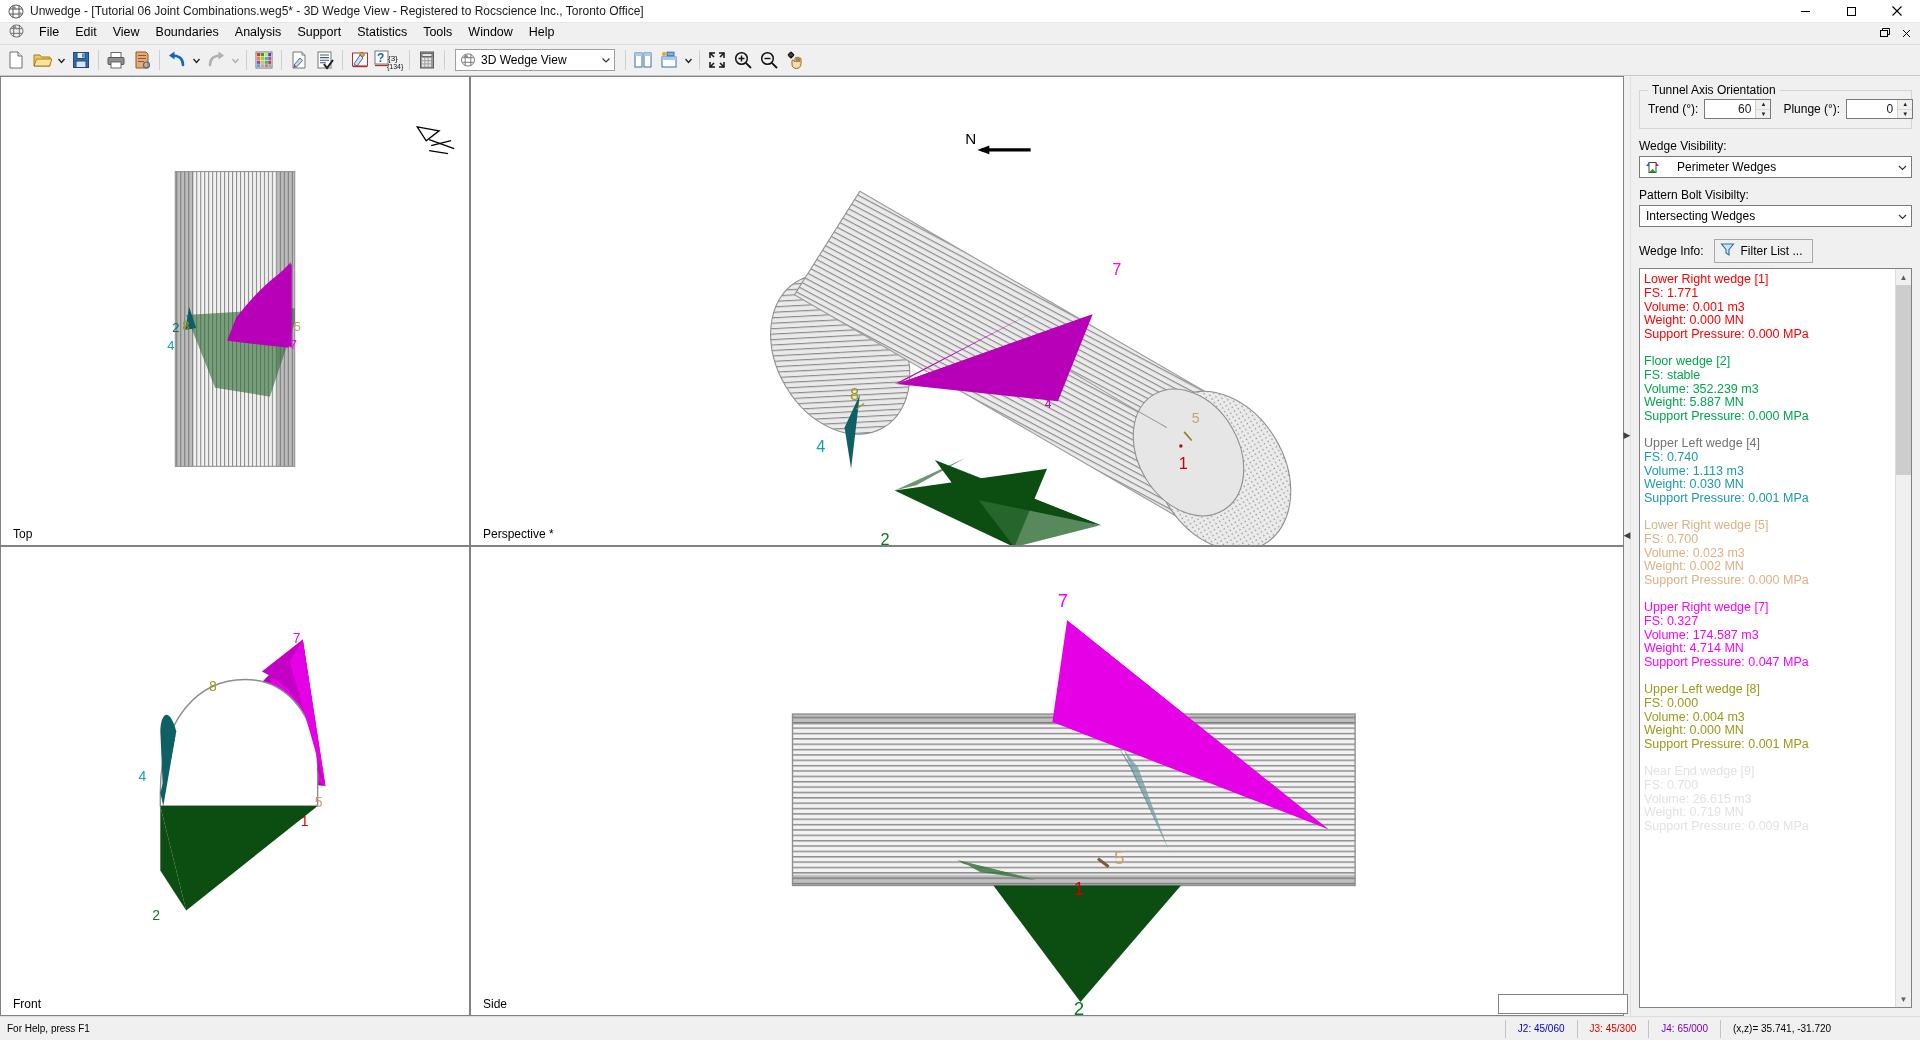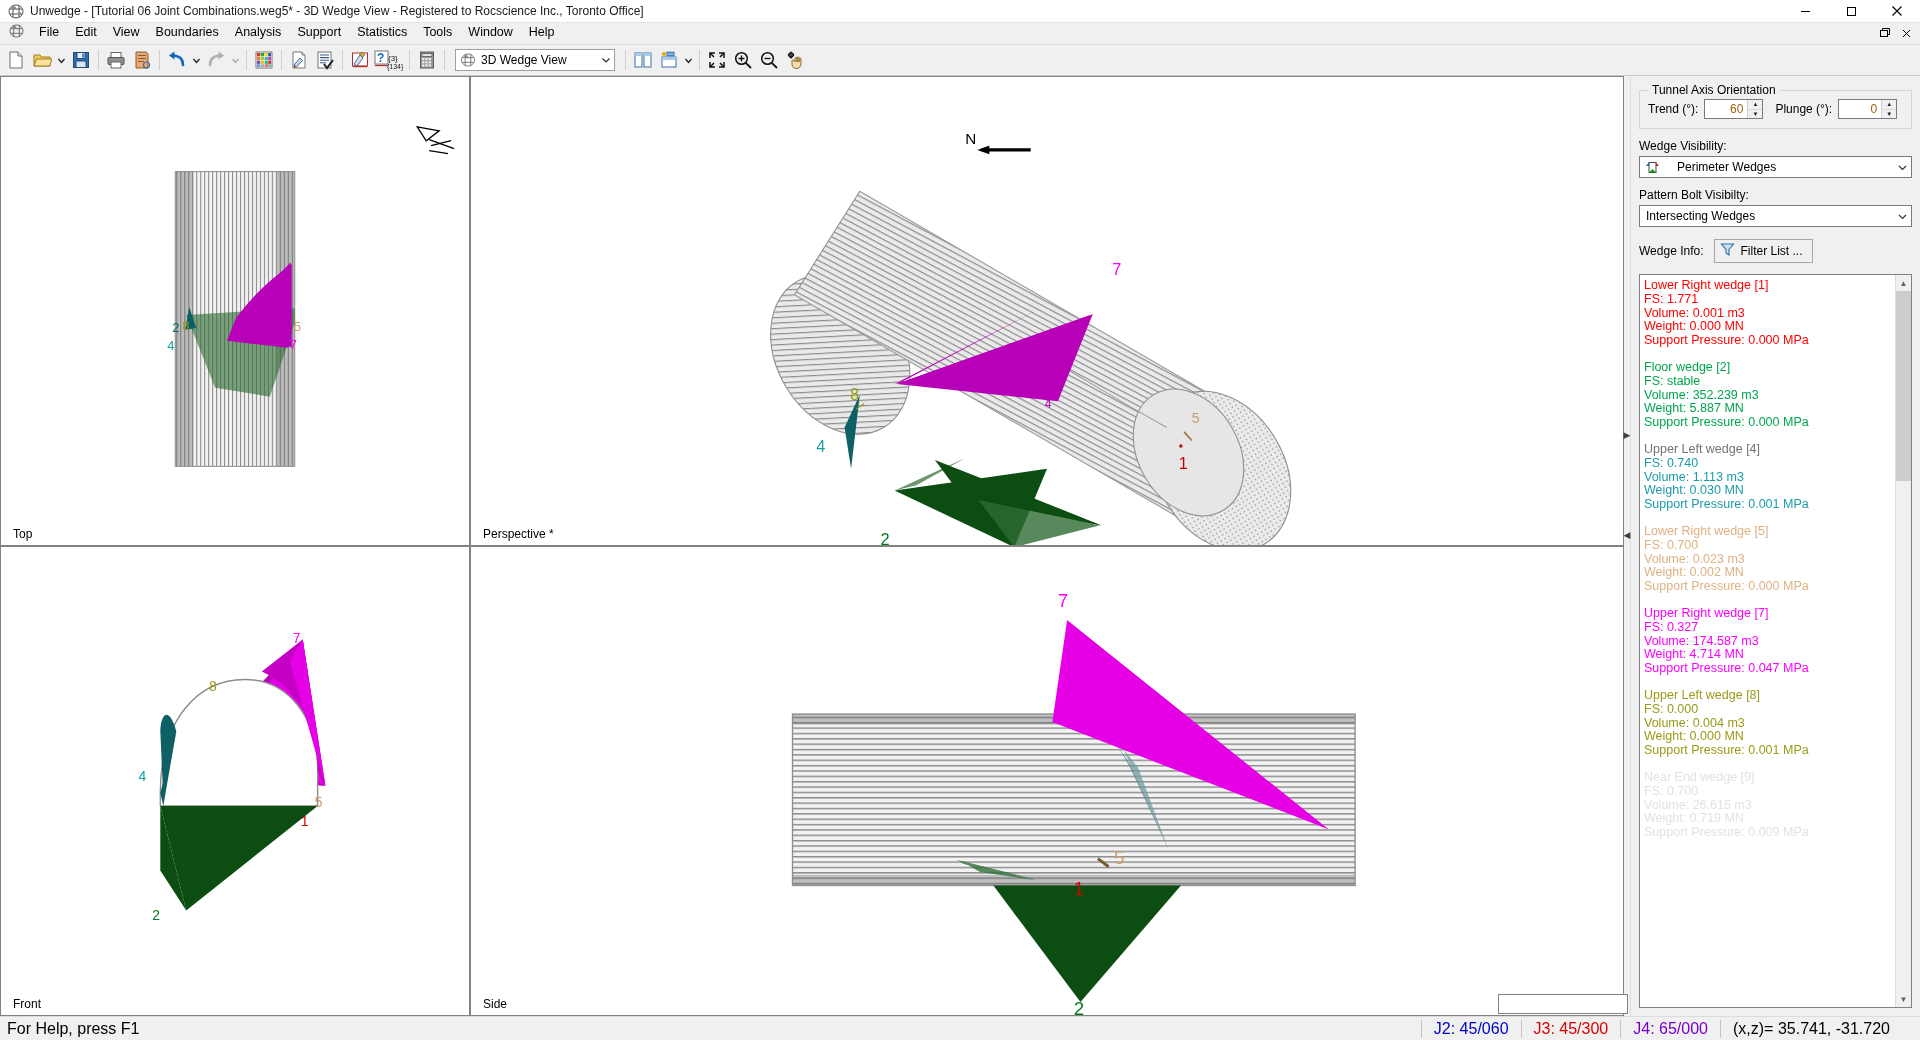"60" .spin input { color: #a16207 -> #0f172a; width: 42px -> 50px }
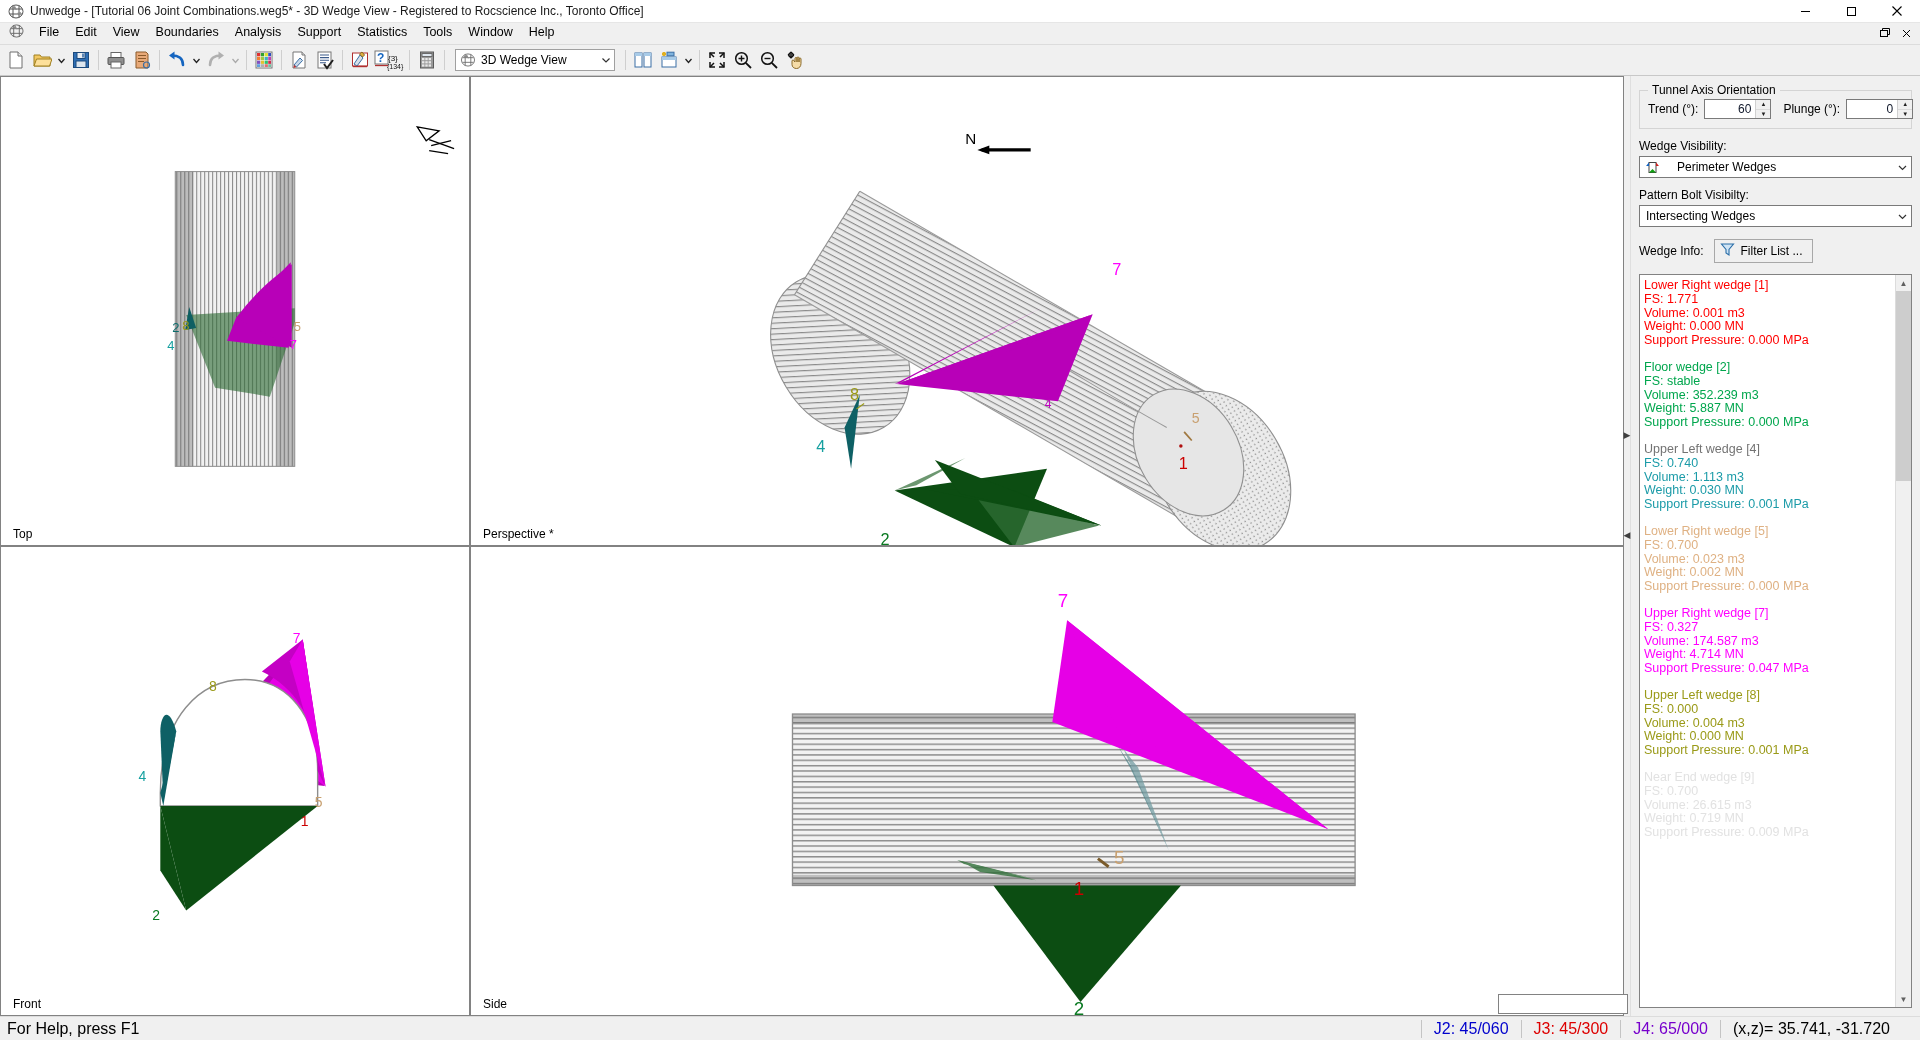"Lower Right wedge [1]" .wedgelist { margin-top: 6px -> none }
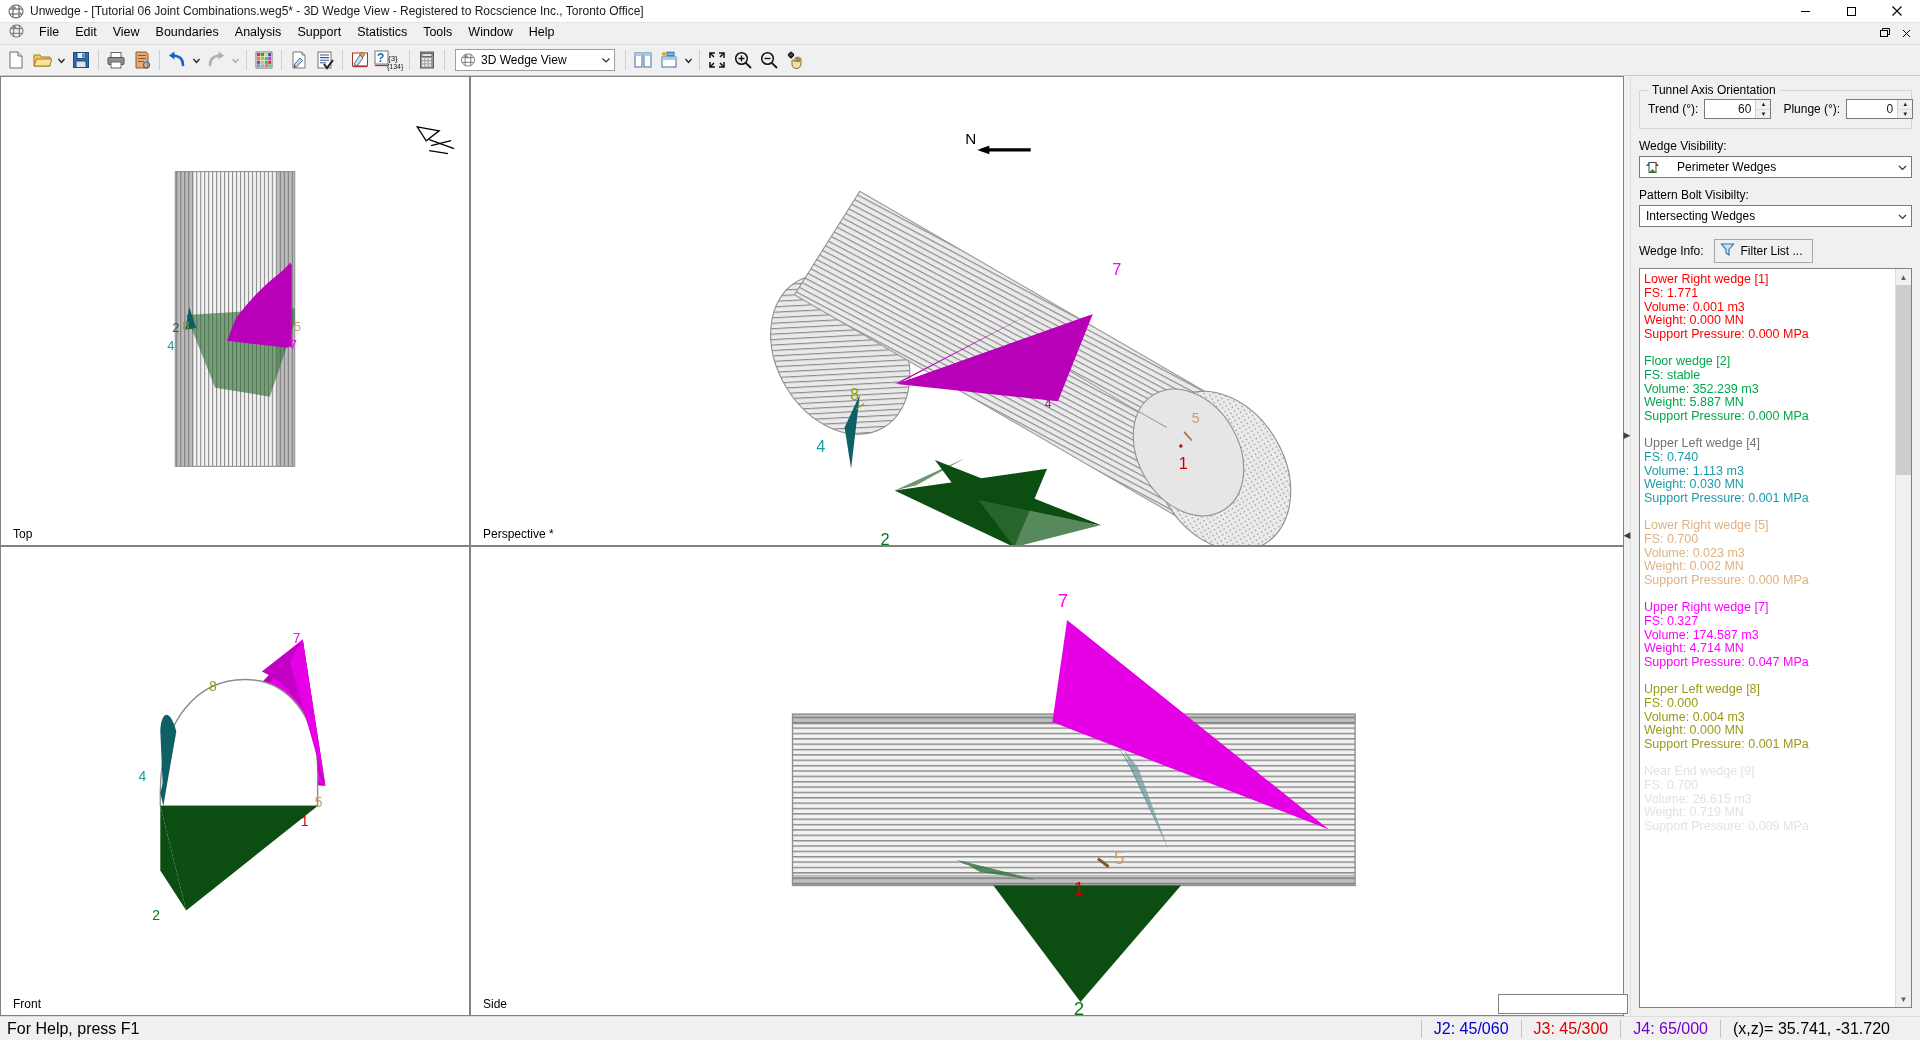"For Help, press F1" .statusbar { font-size: 16px -> 10px }
